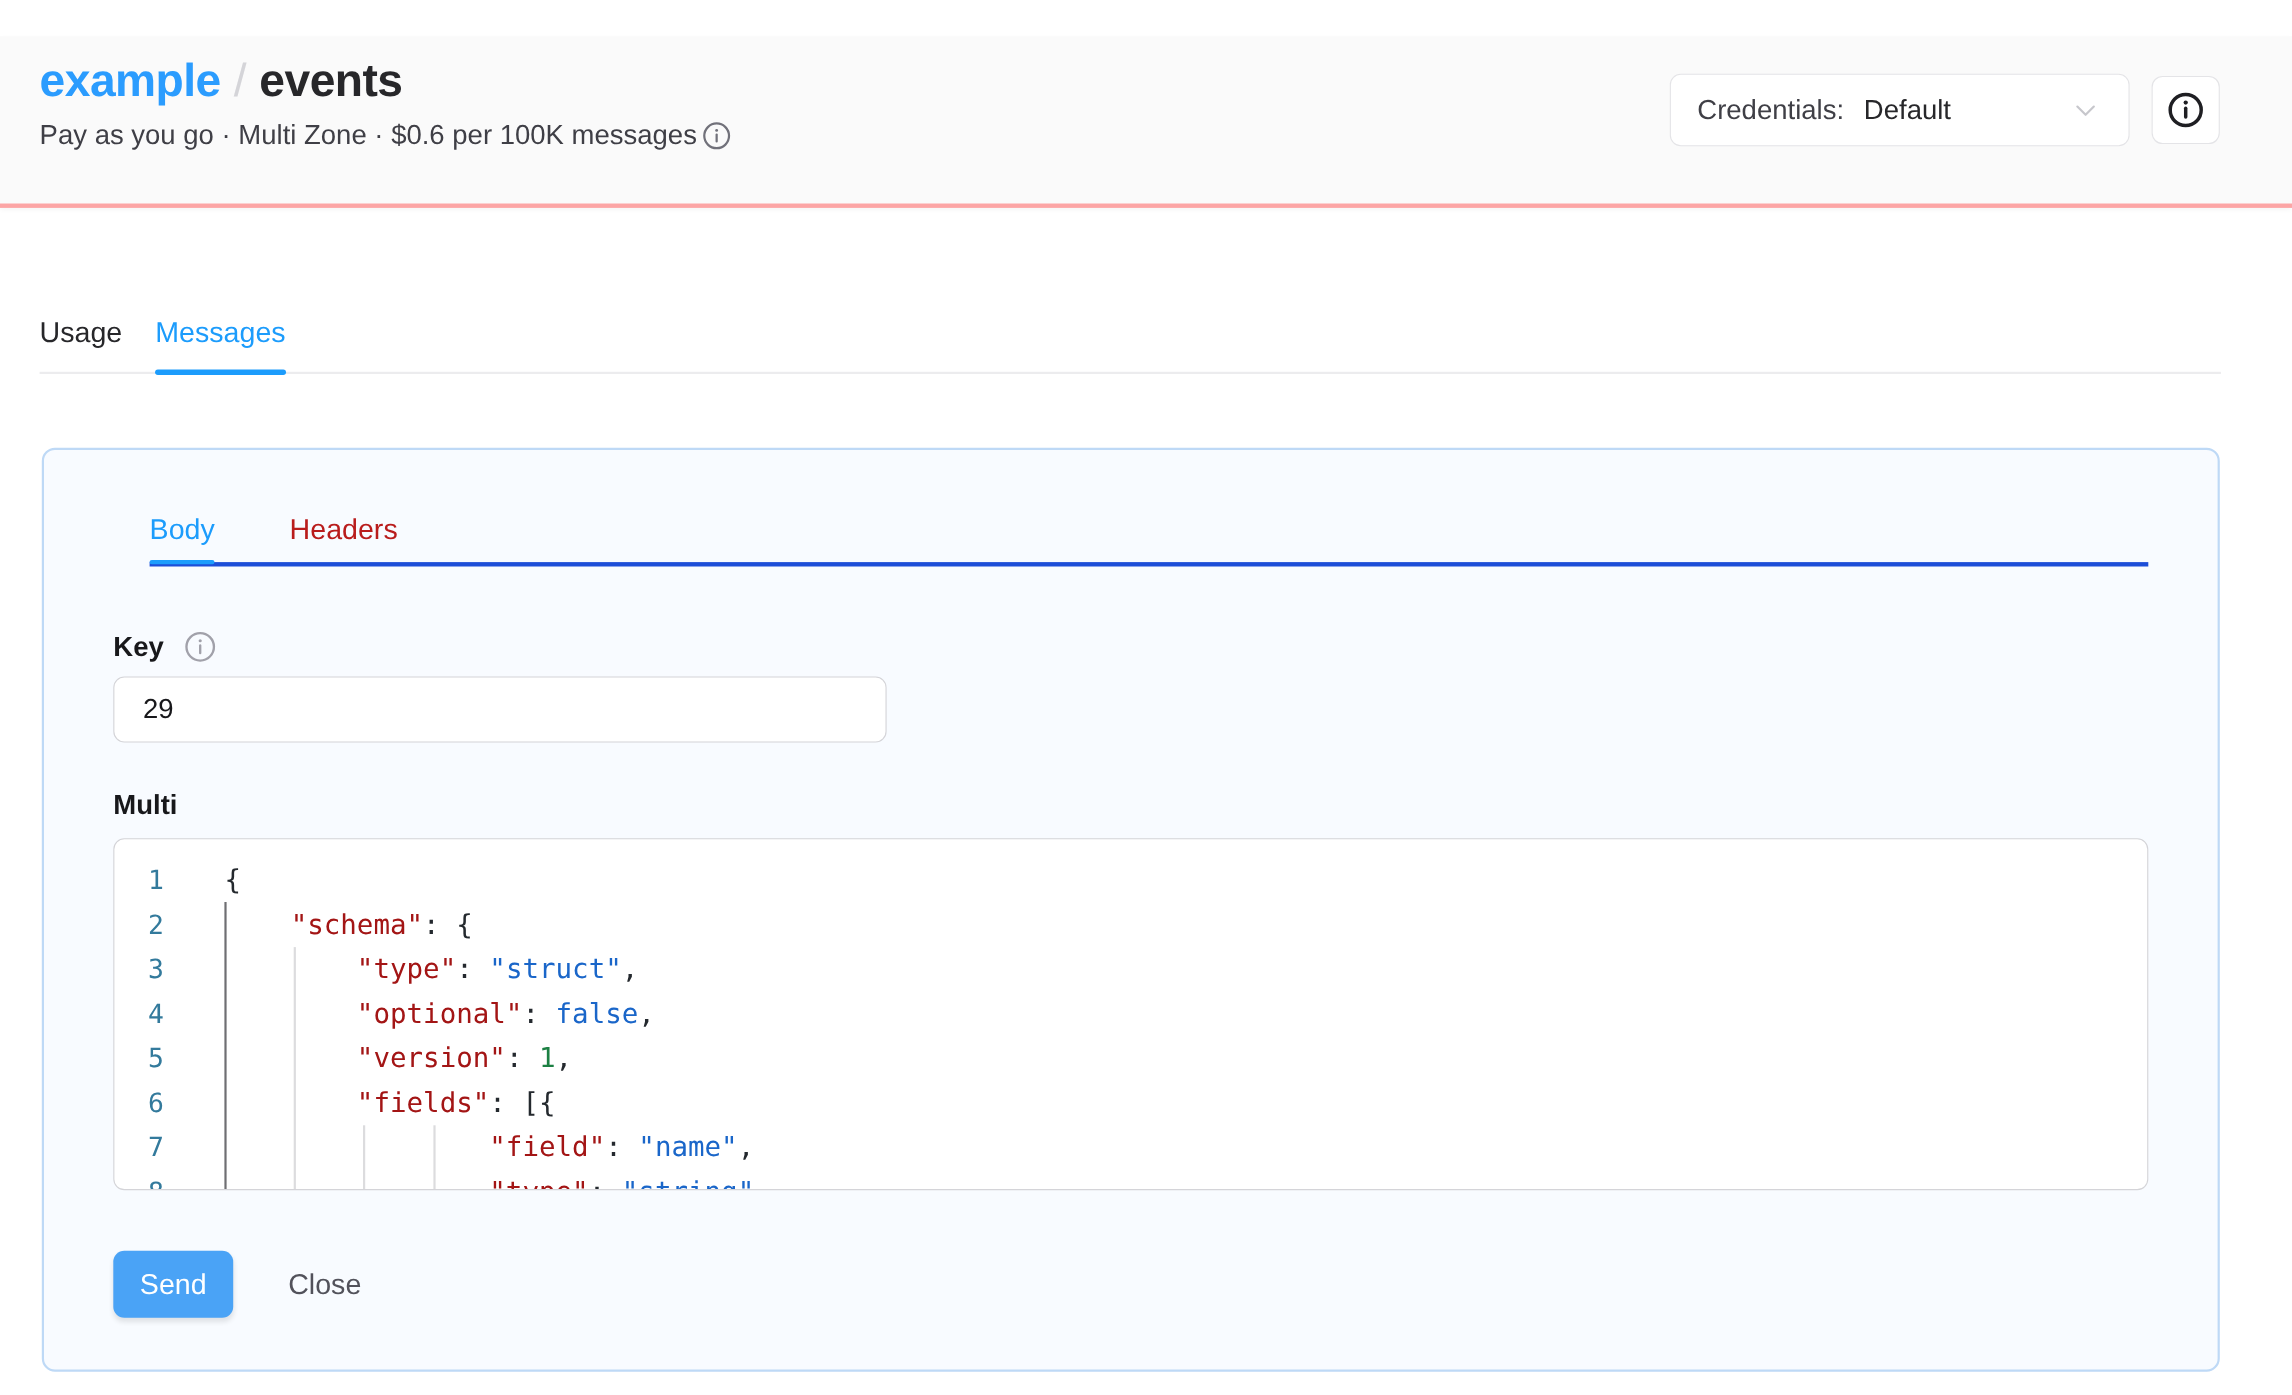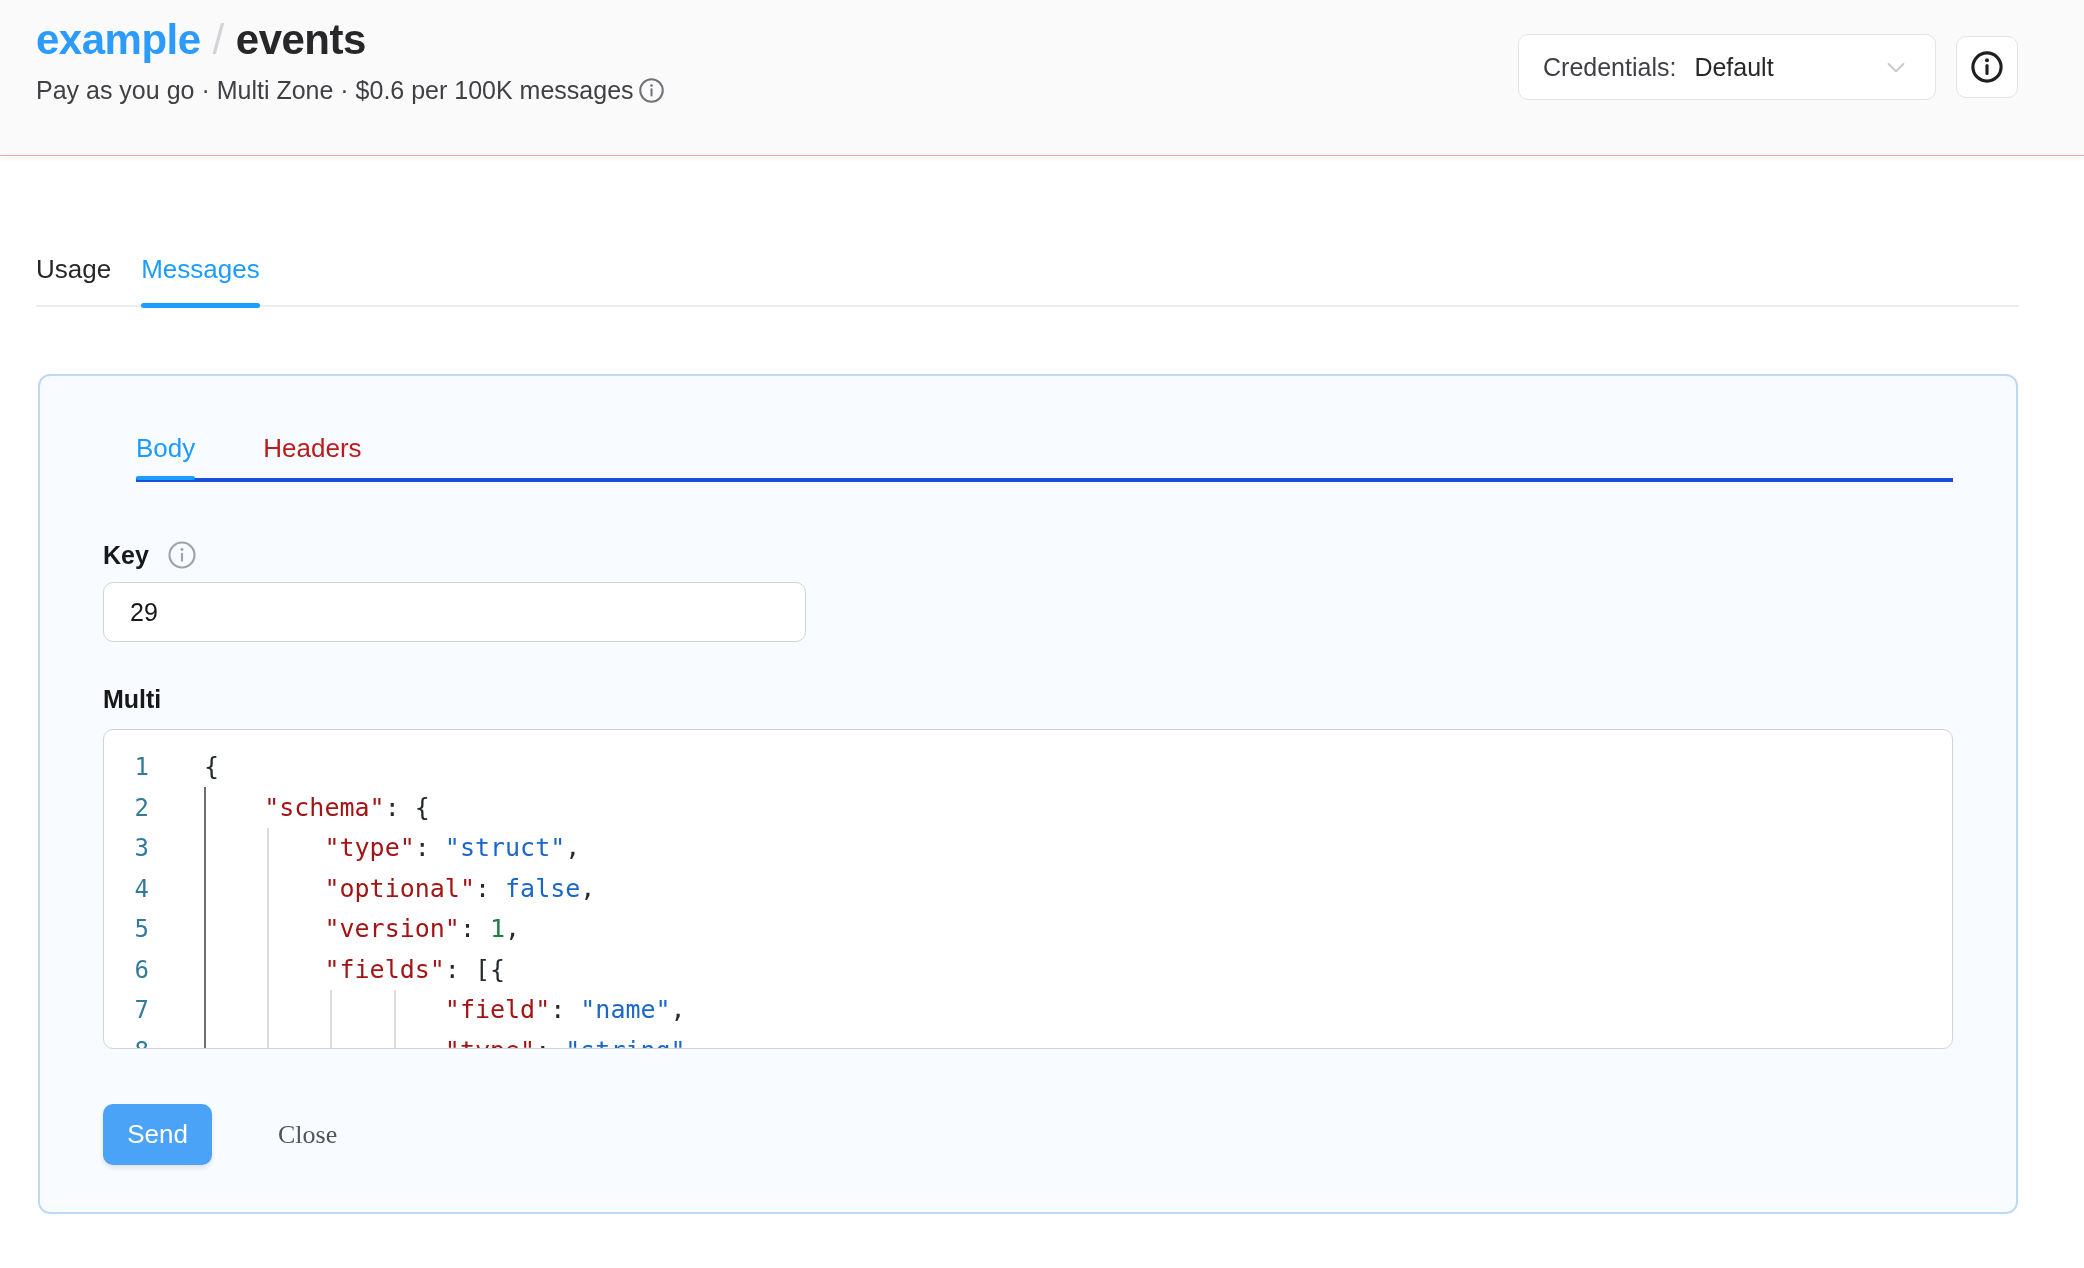"example / events" .header { border-bottom: 1px solid #fca5a5 -> 4px solid #fca5a5; margin-top: none -> 33px }
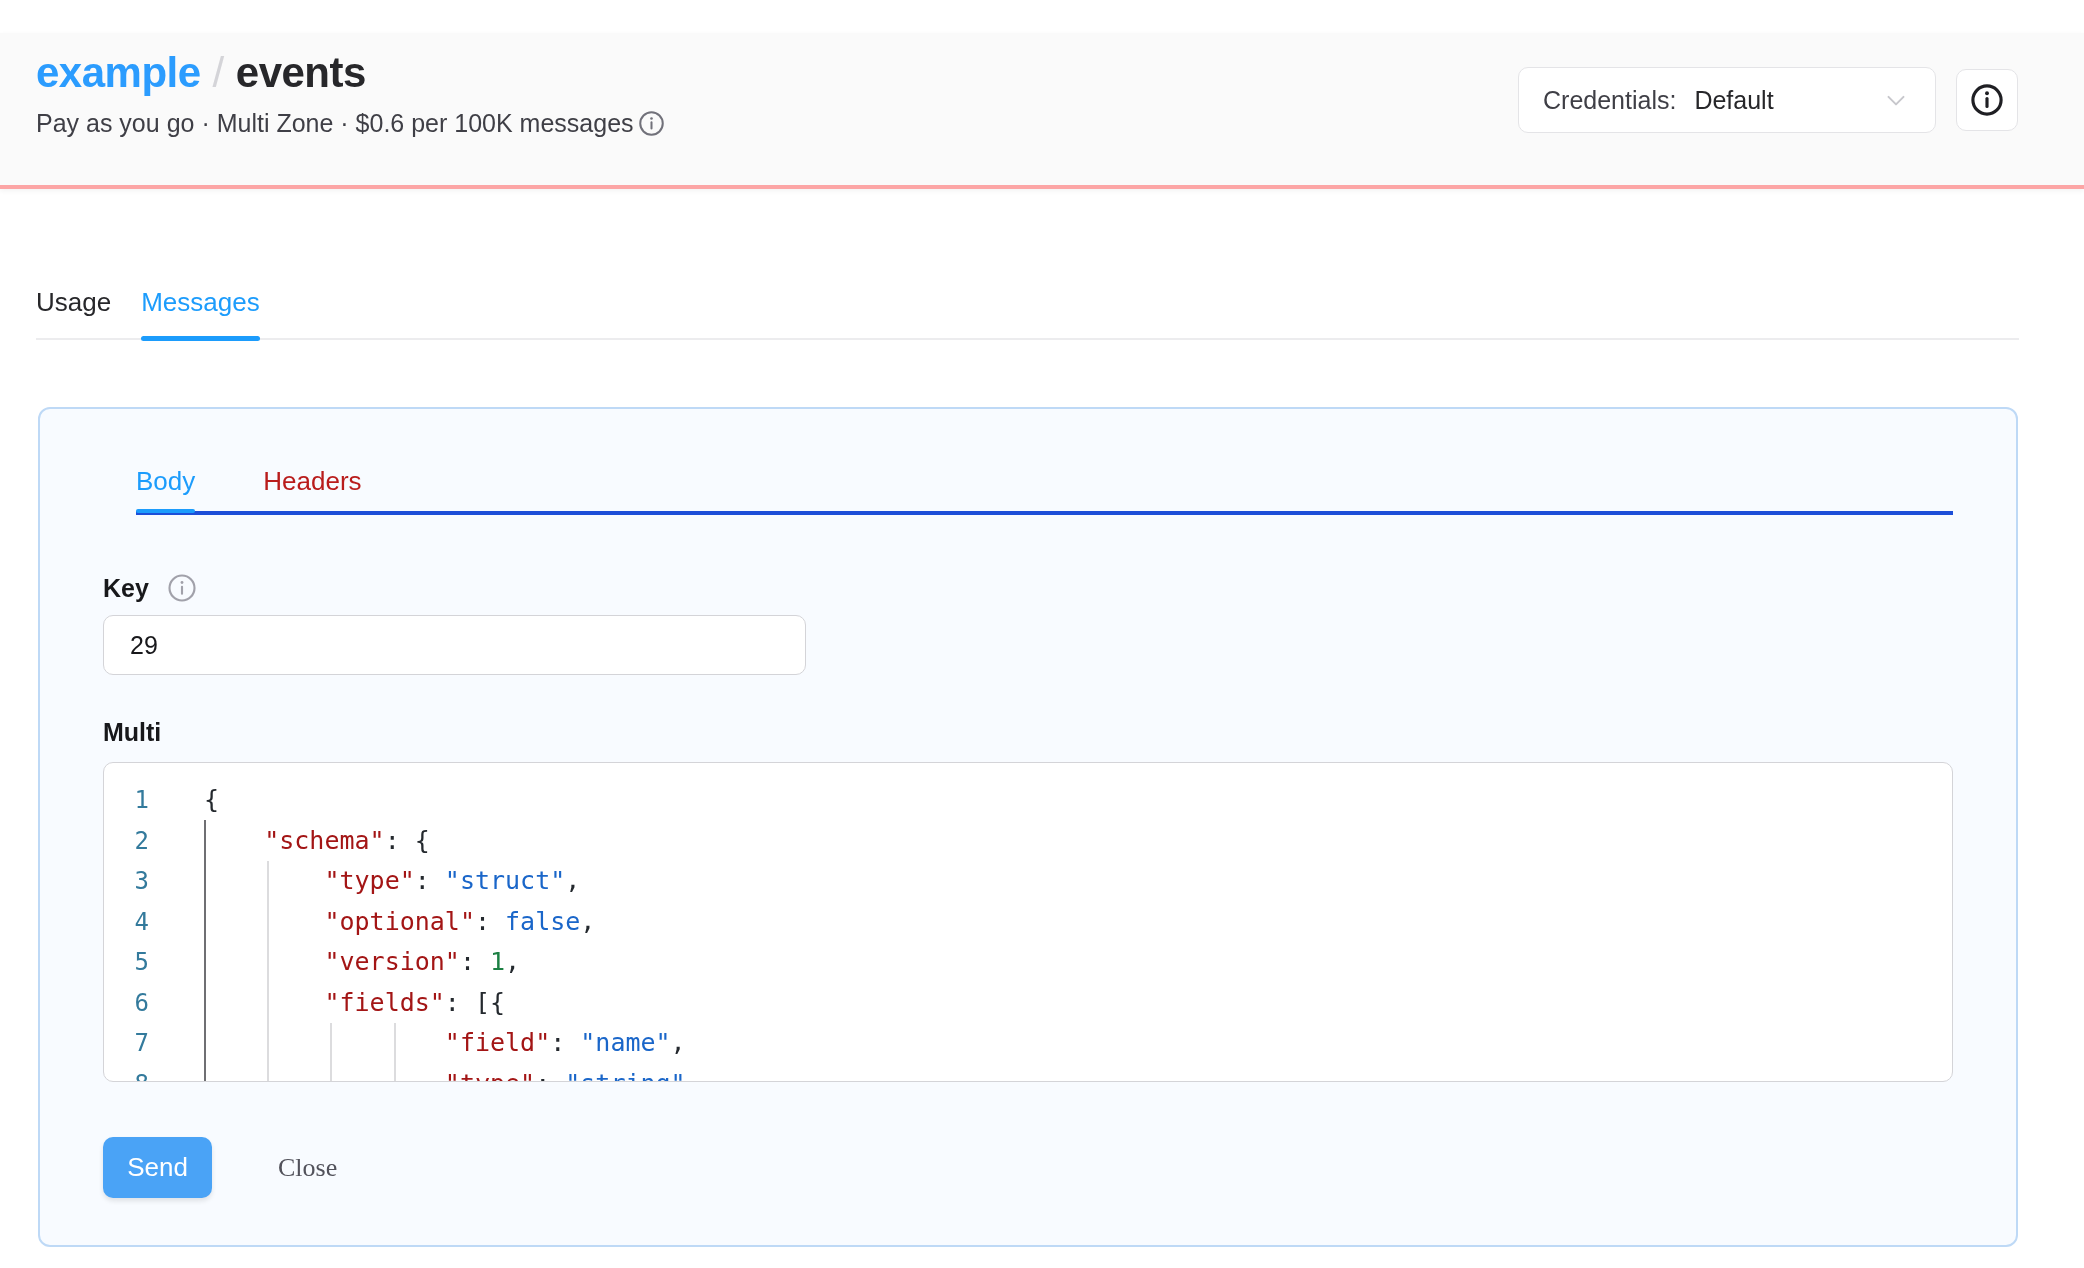"Close" .close-btn { font-family: Liberation Serif, serif -> Liberation Sans, sans-serif; margin-left: 66px -> 50px }
